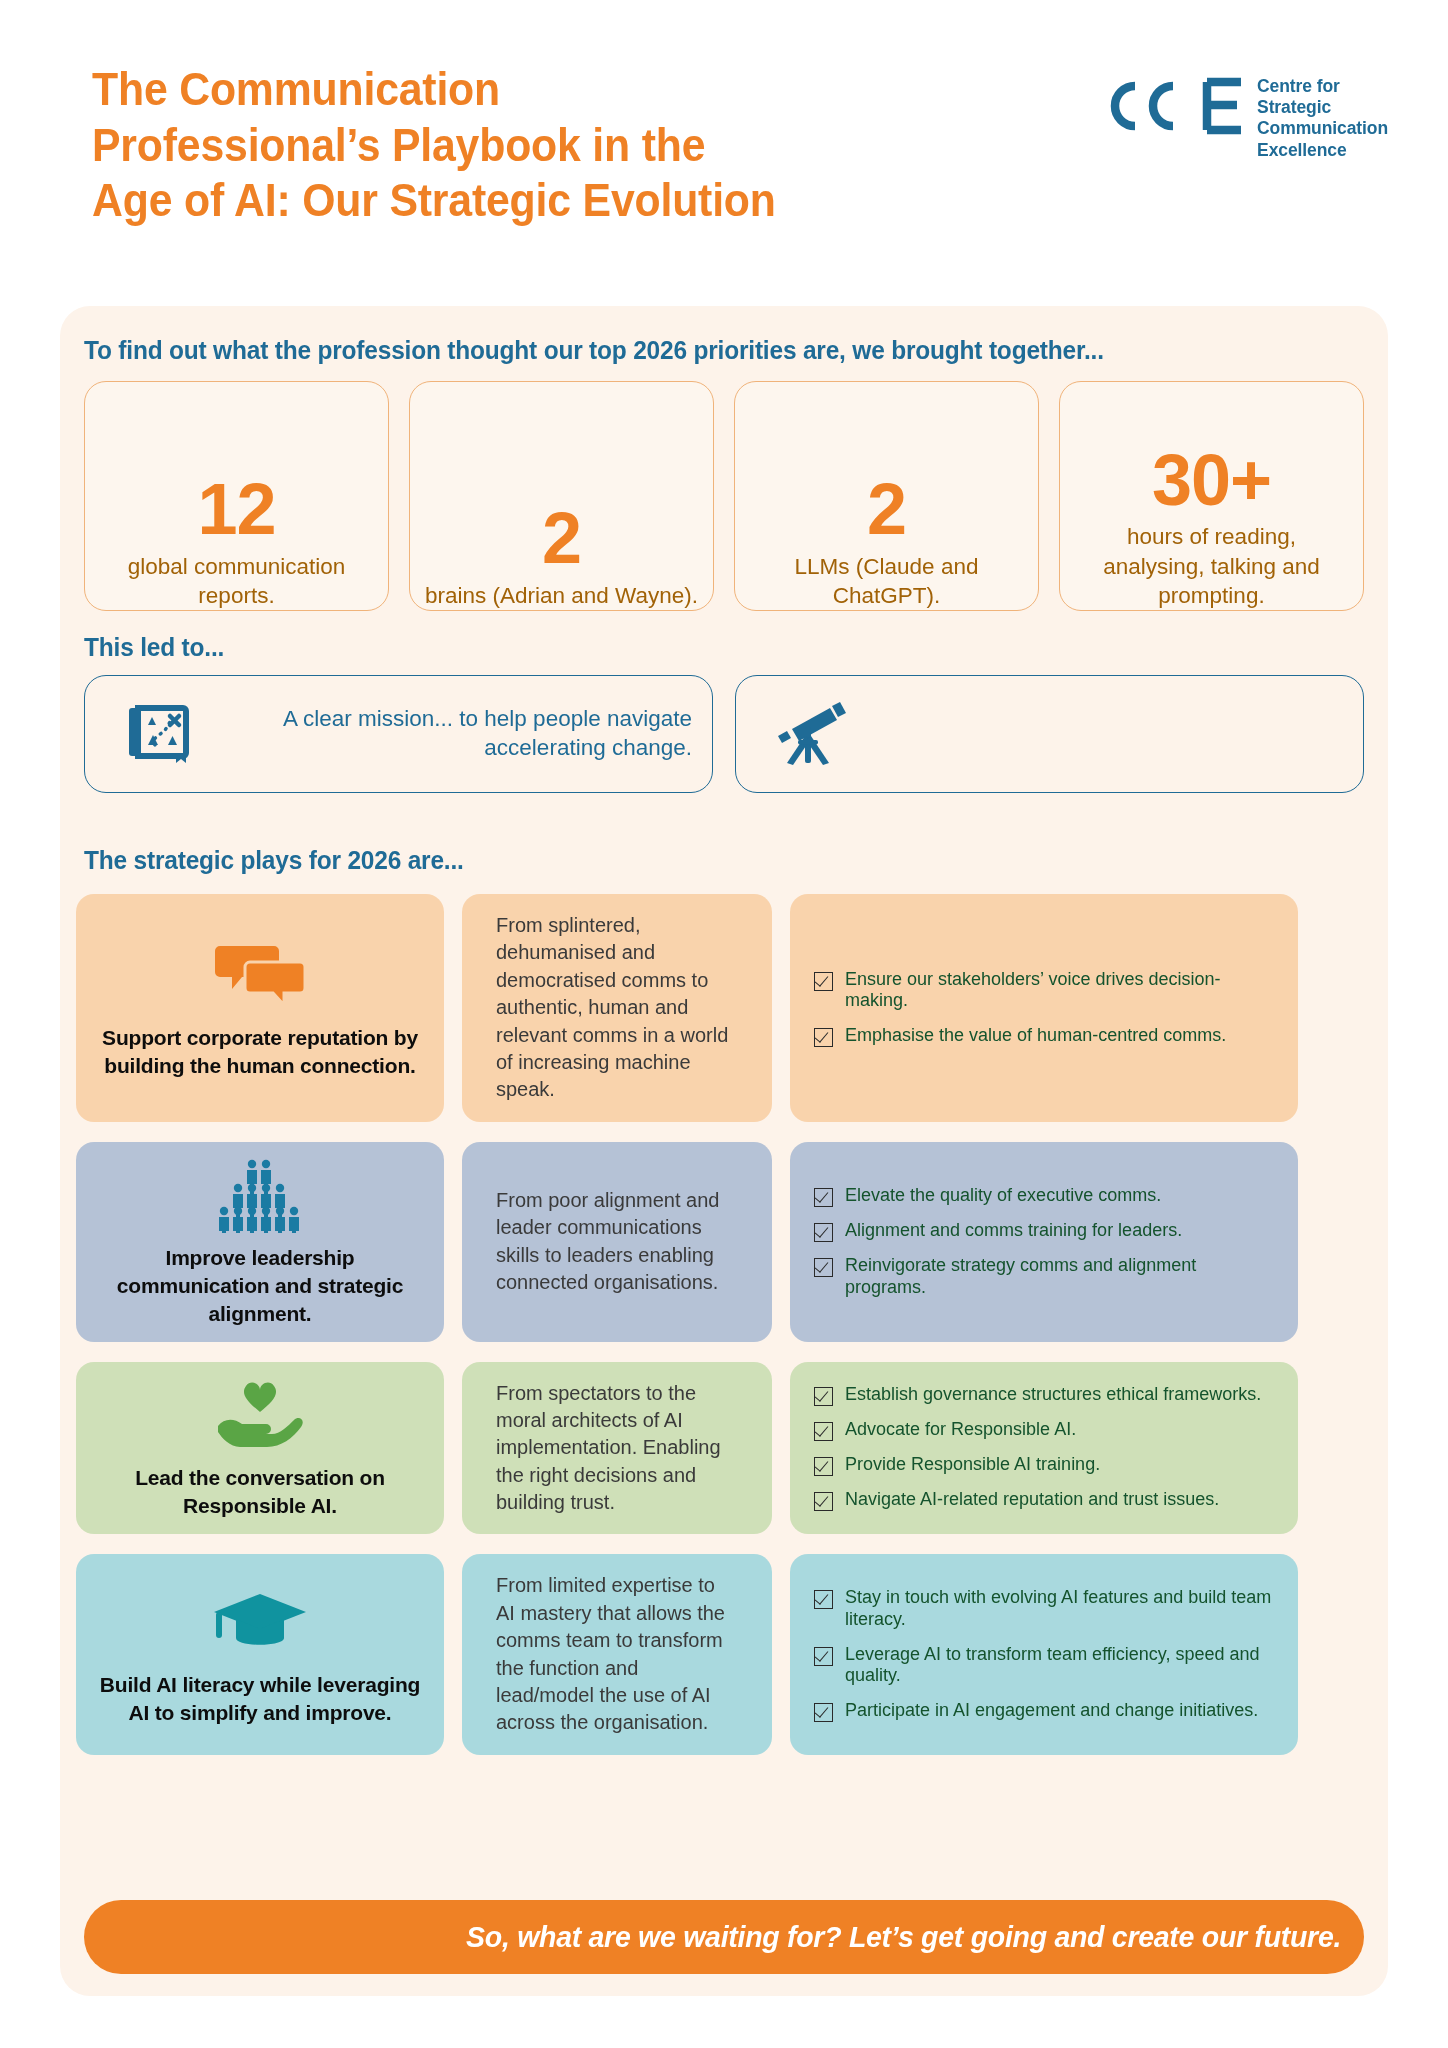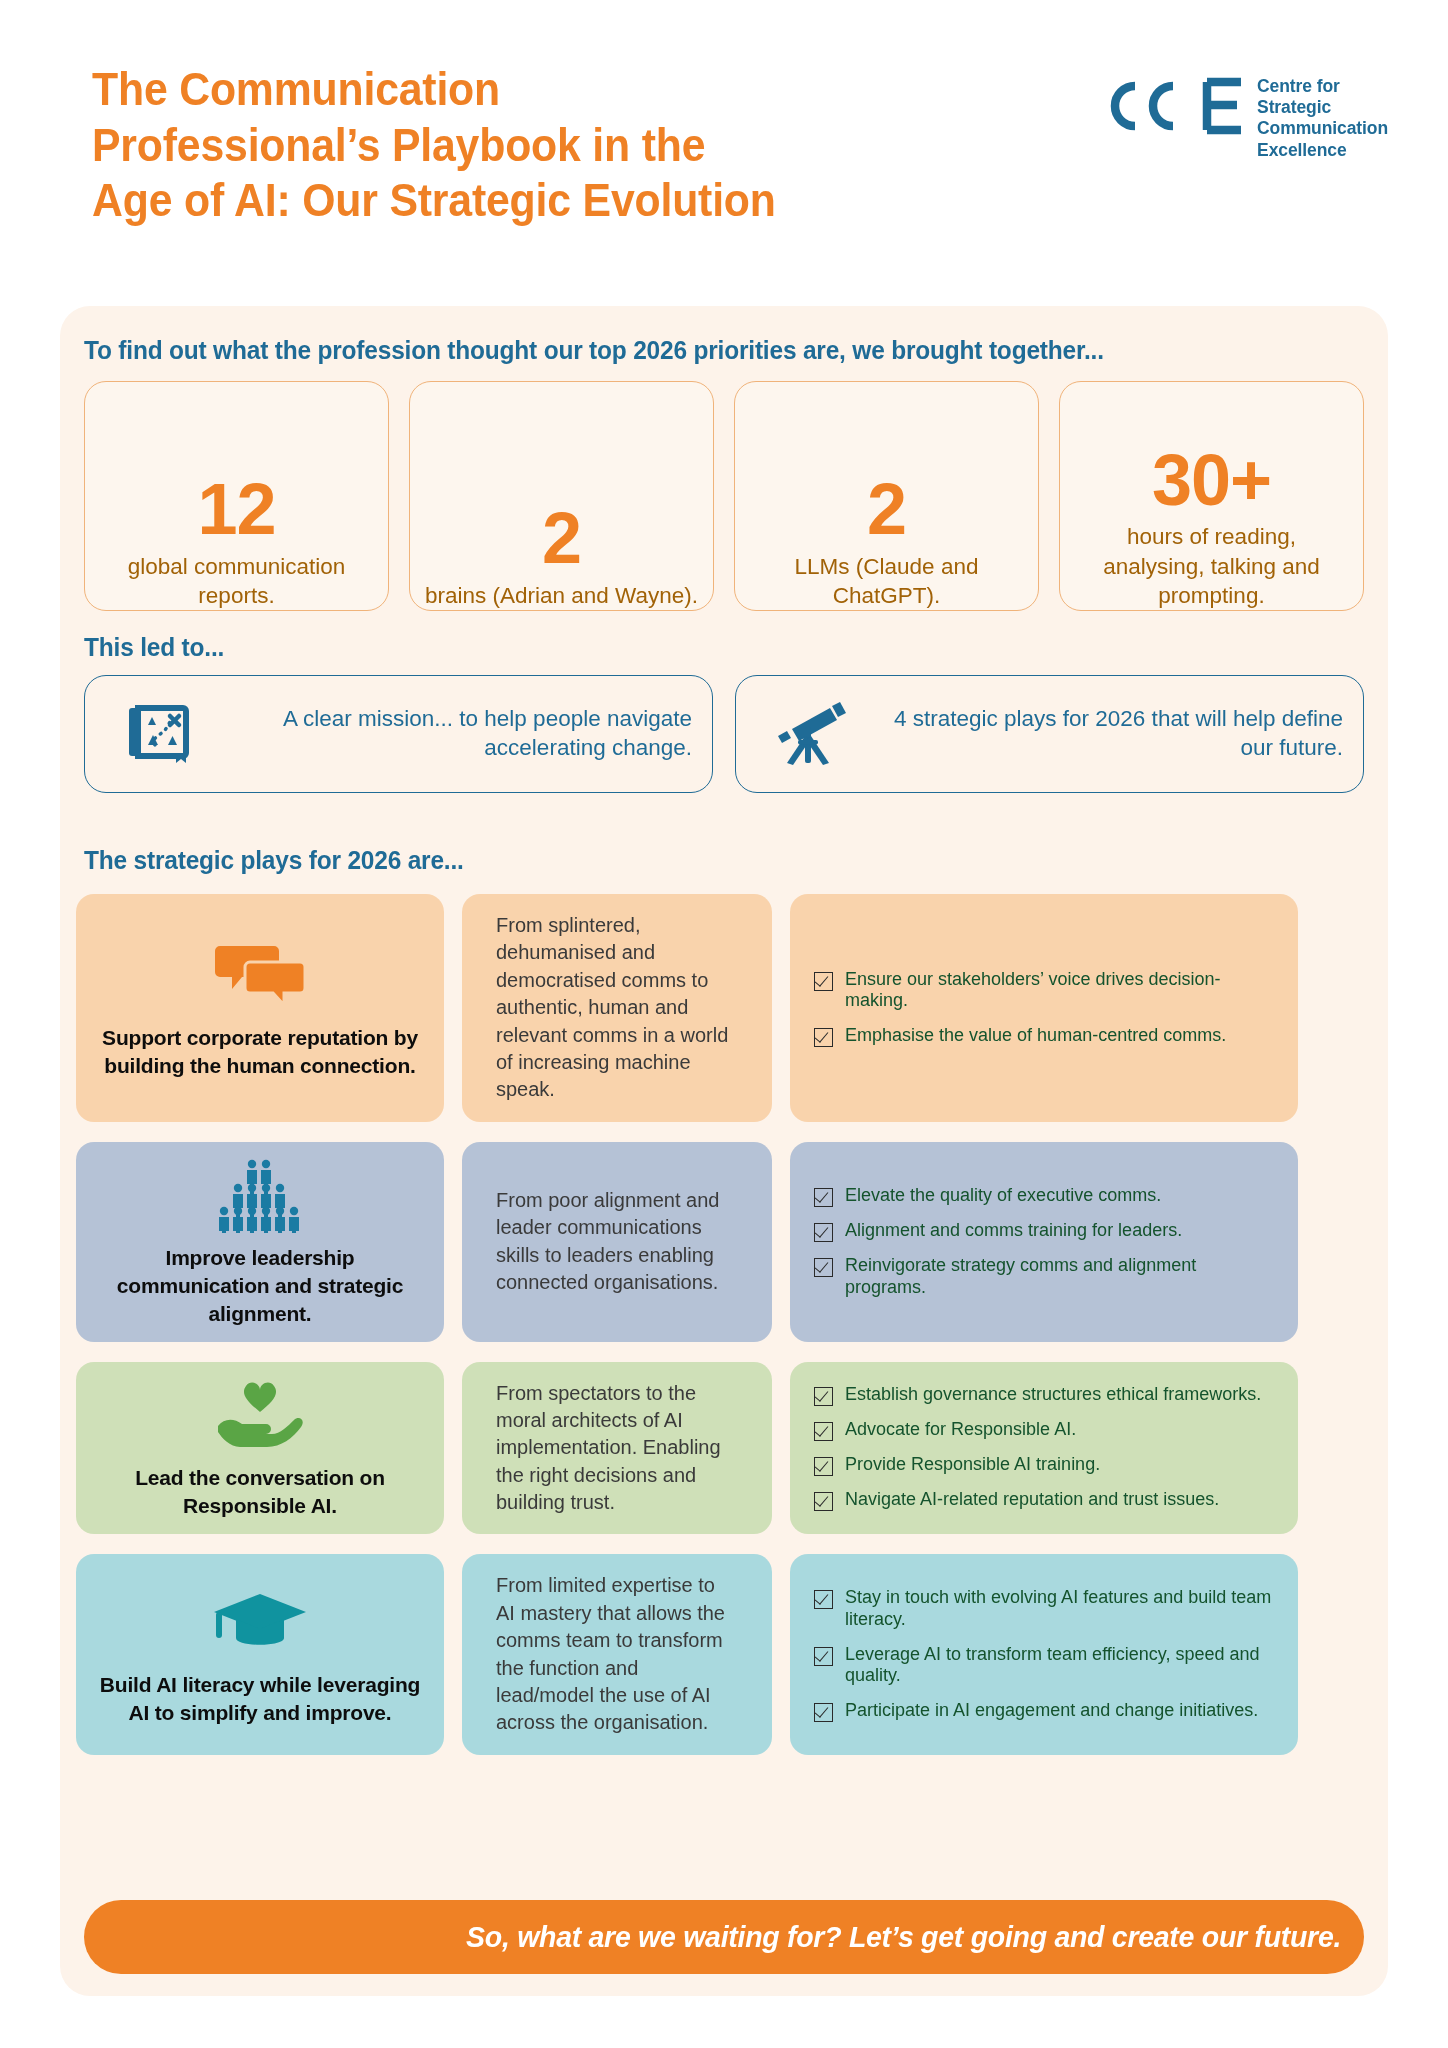"4 strategic plays for 2026" div.outcome-text { html: <div>4 strategic plays for 2026 that will help define our future.</div> -> none }
